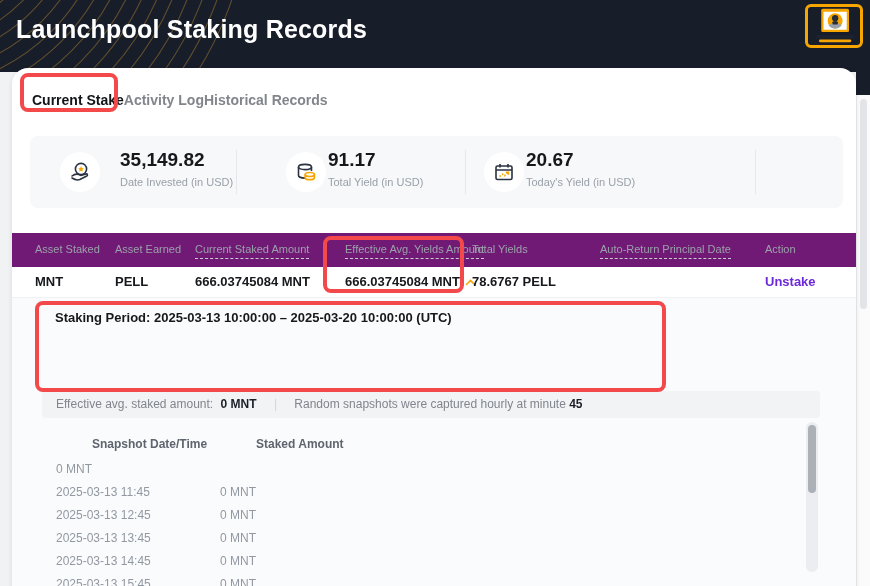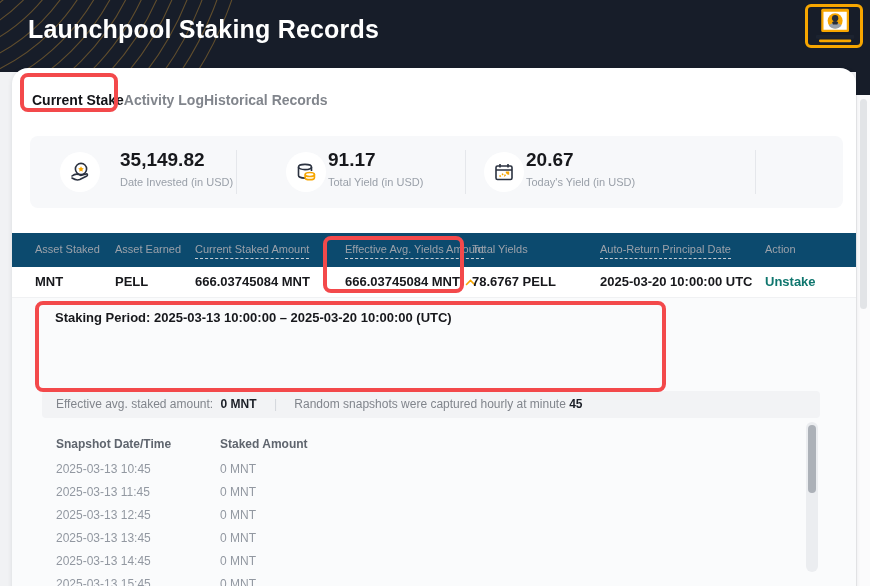"Launchpool Staking Records" .topbar h1 { left: 28px -> 16px }
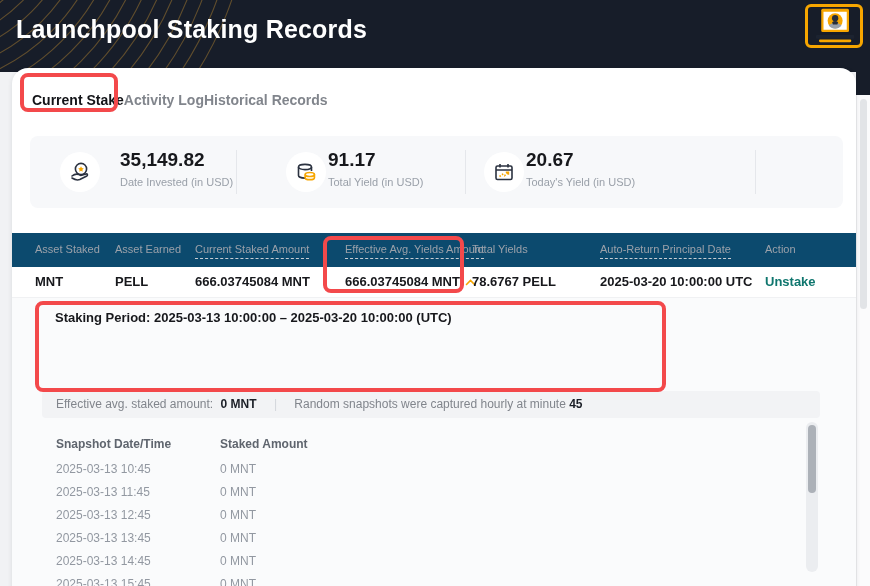"Asset Staked" .thead { background: #0c4a6e -> #701a75 }
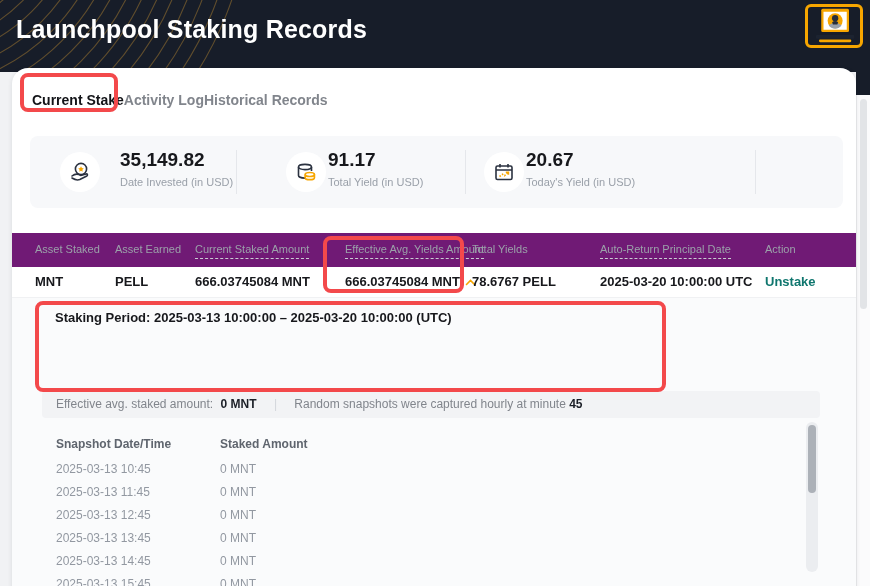"2025-03-20 10:00:00 UTC" span.td { html: <span>2025-03-20 10:00:00 UTC</span> -> none }
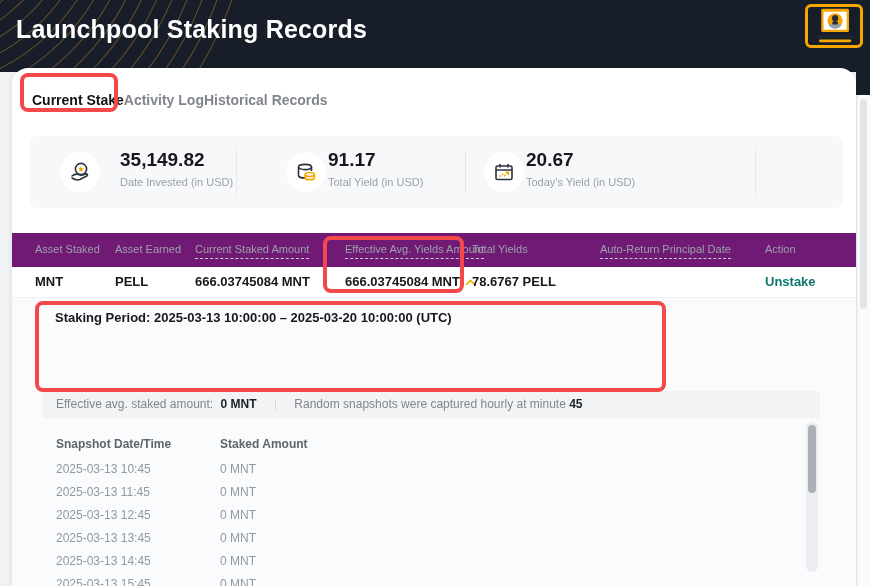"Unstake" .td .unstake { color: #0f766e -> #6d28d9 }
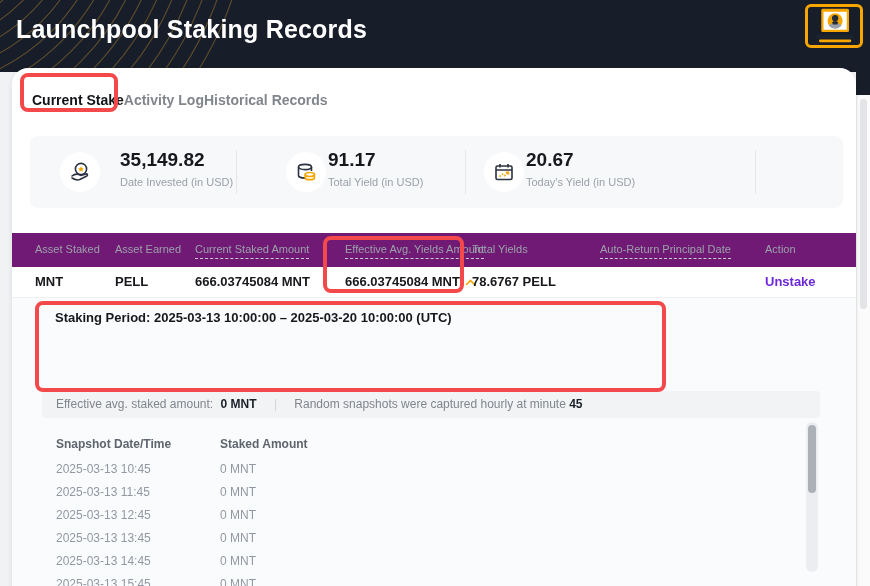"Snapshot Date/Time" .snap-head { margin-left: none -> 36px }
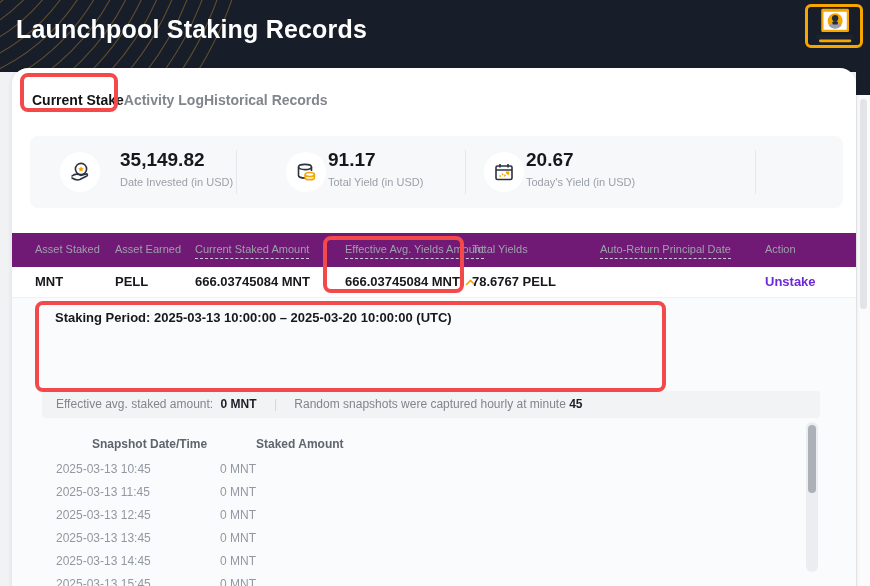"2025-03-13 10:45" span { html: <span>2025-03-13 10:45</span> -> none }
